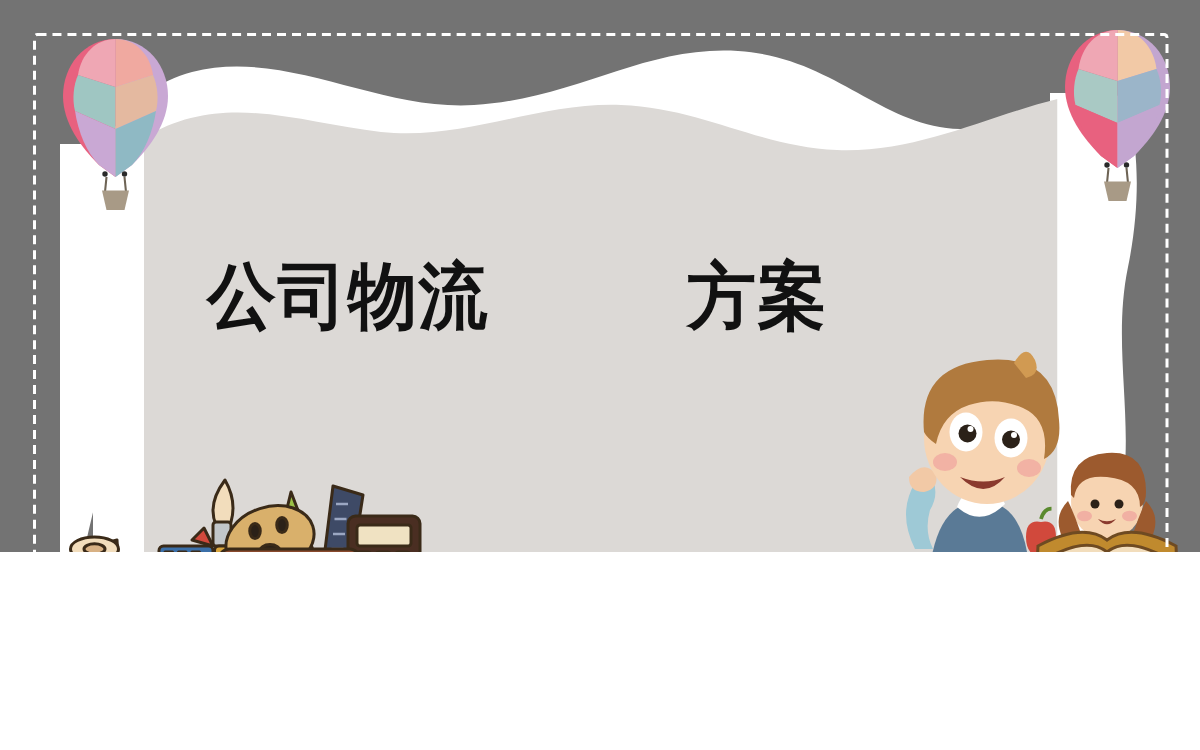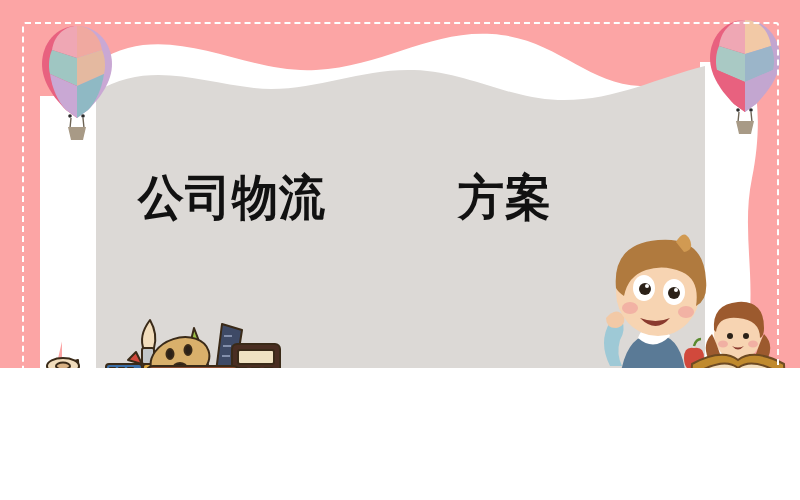"公司物流" #poster { background: #fca5a5 -> #737373 }
